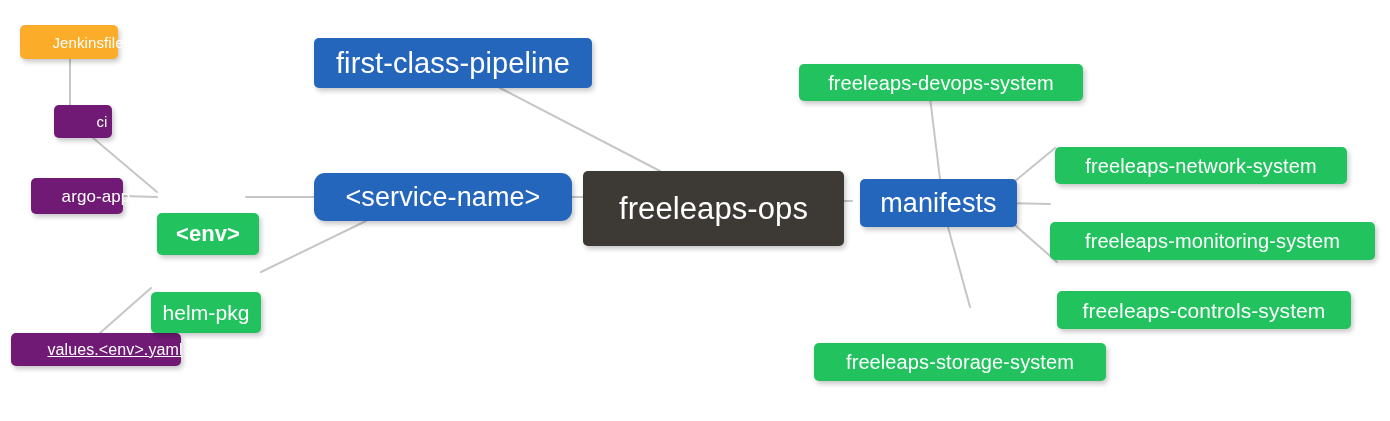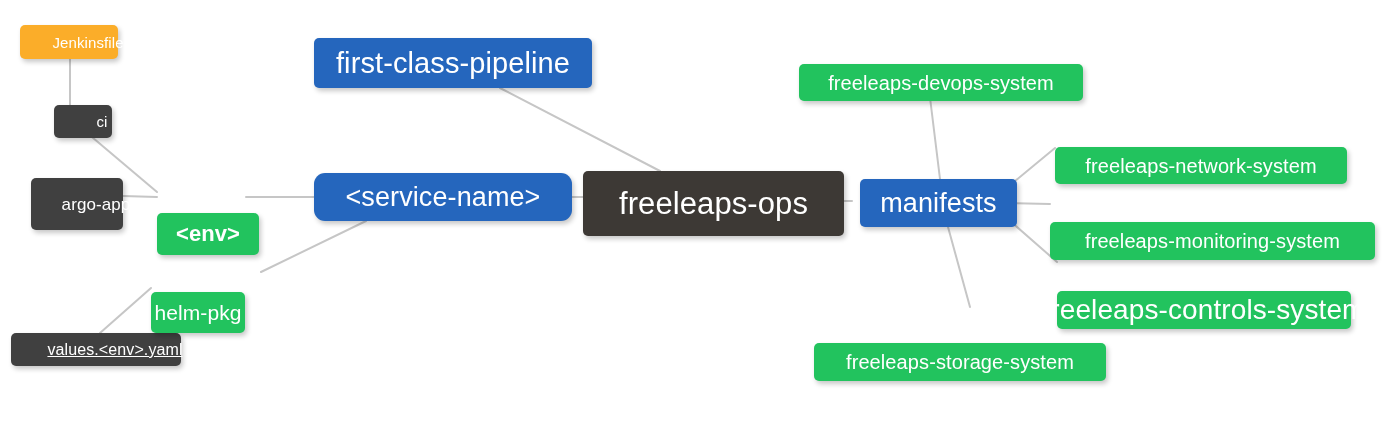"ci" .n-red { background: #404040 -> #701a75 }
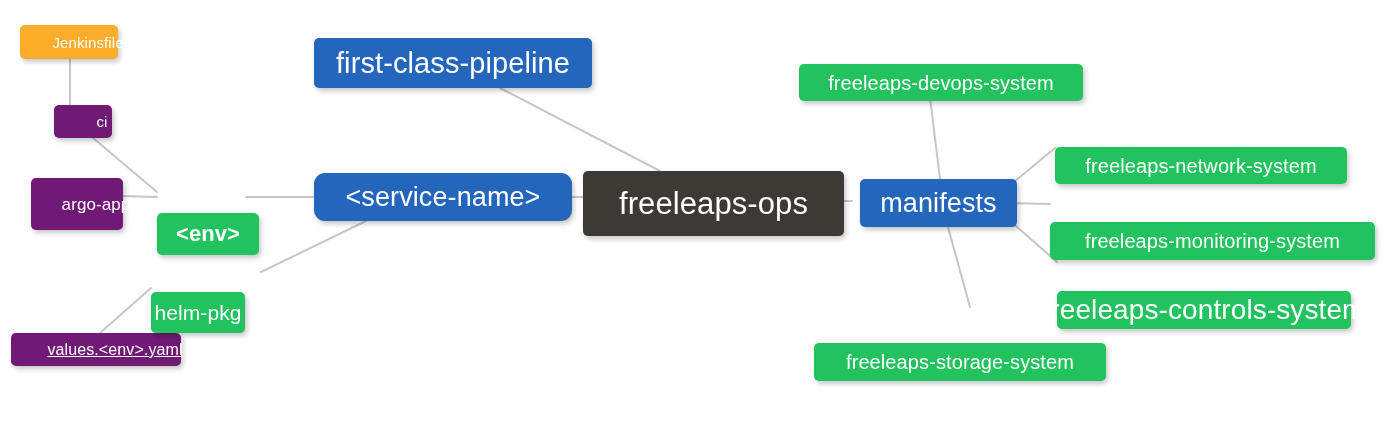"argo-app" div.node { height: 52px -> 36px }
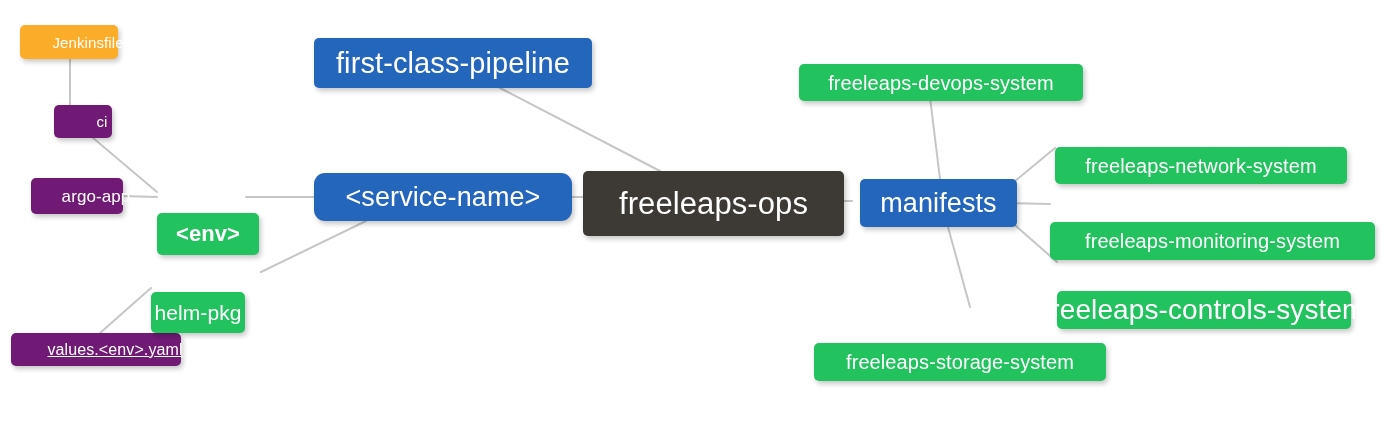"freeleaps-ops" div.node { height: 65px -> 75px }
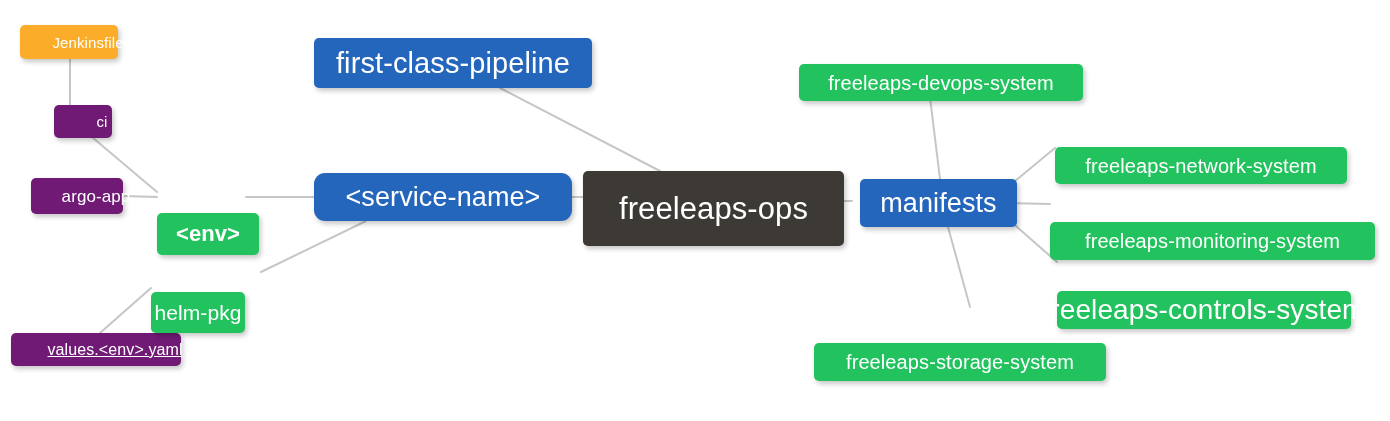"helm-pkg" div.node { width: 94px -> 110px }
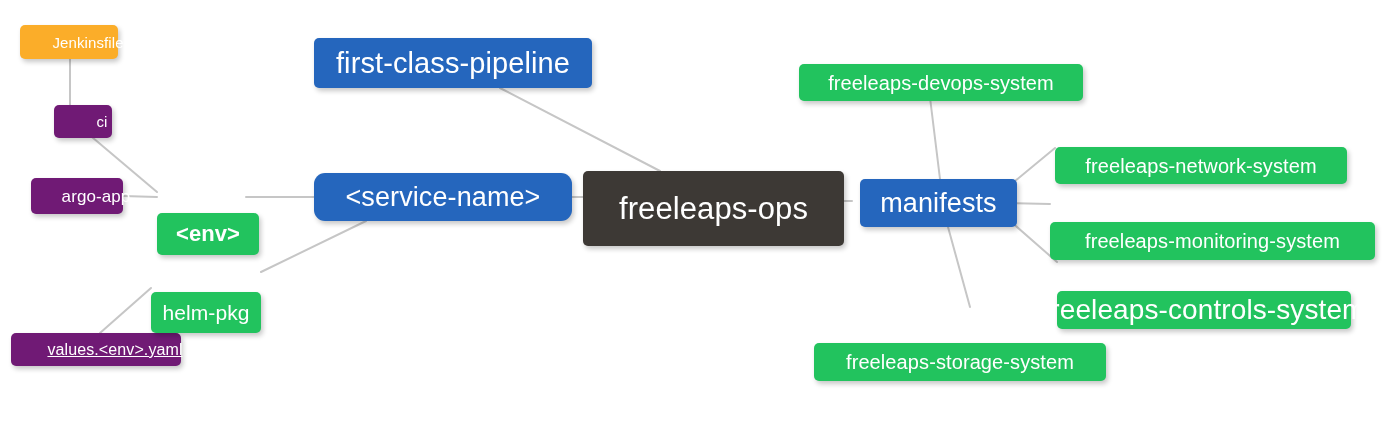"freeleaps-controls-system" div.node { font-size: 28px -> 21px }
